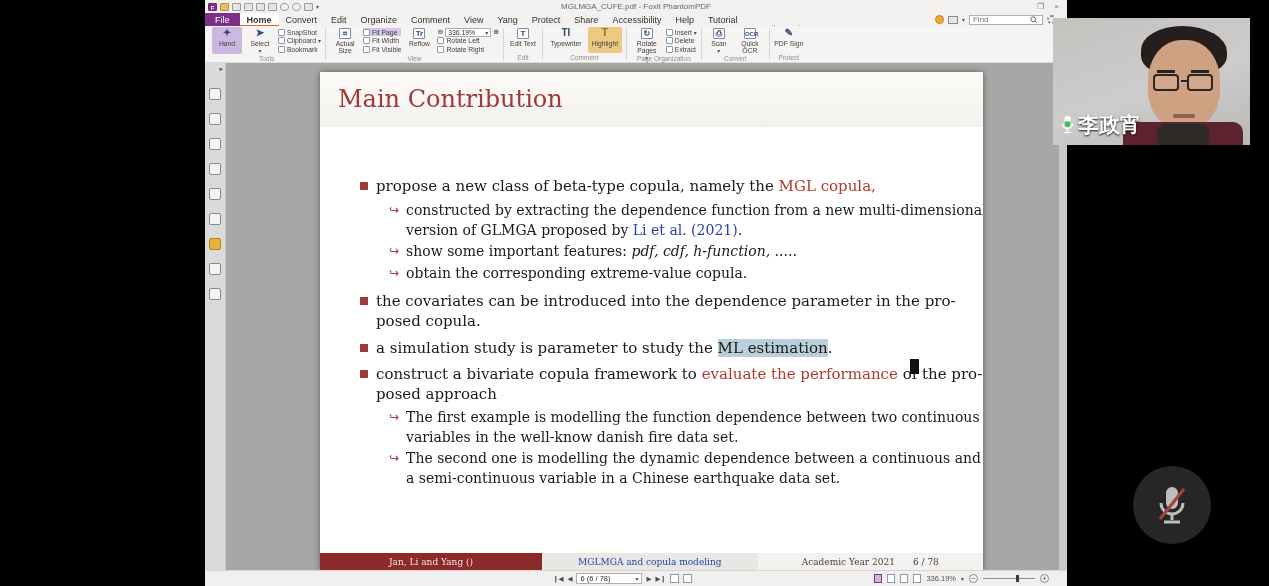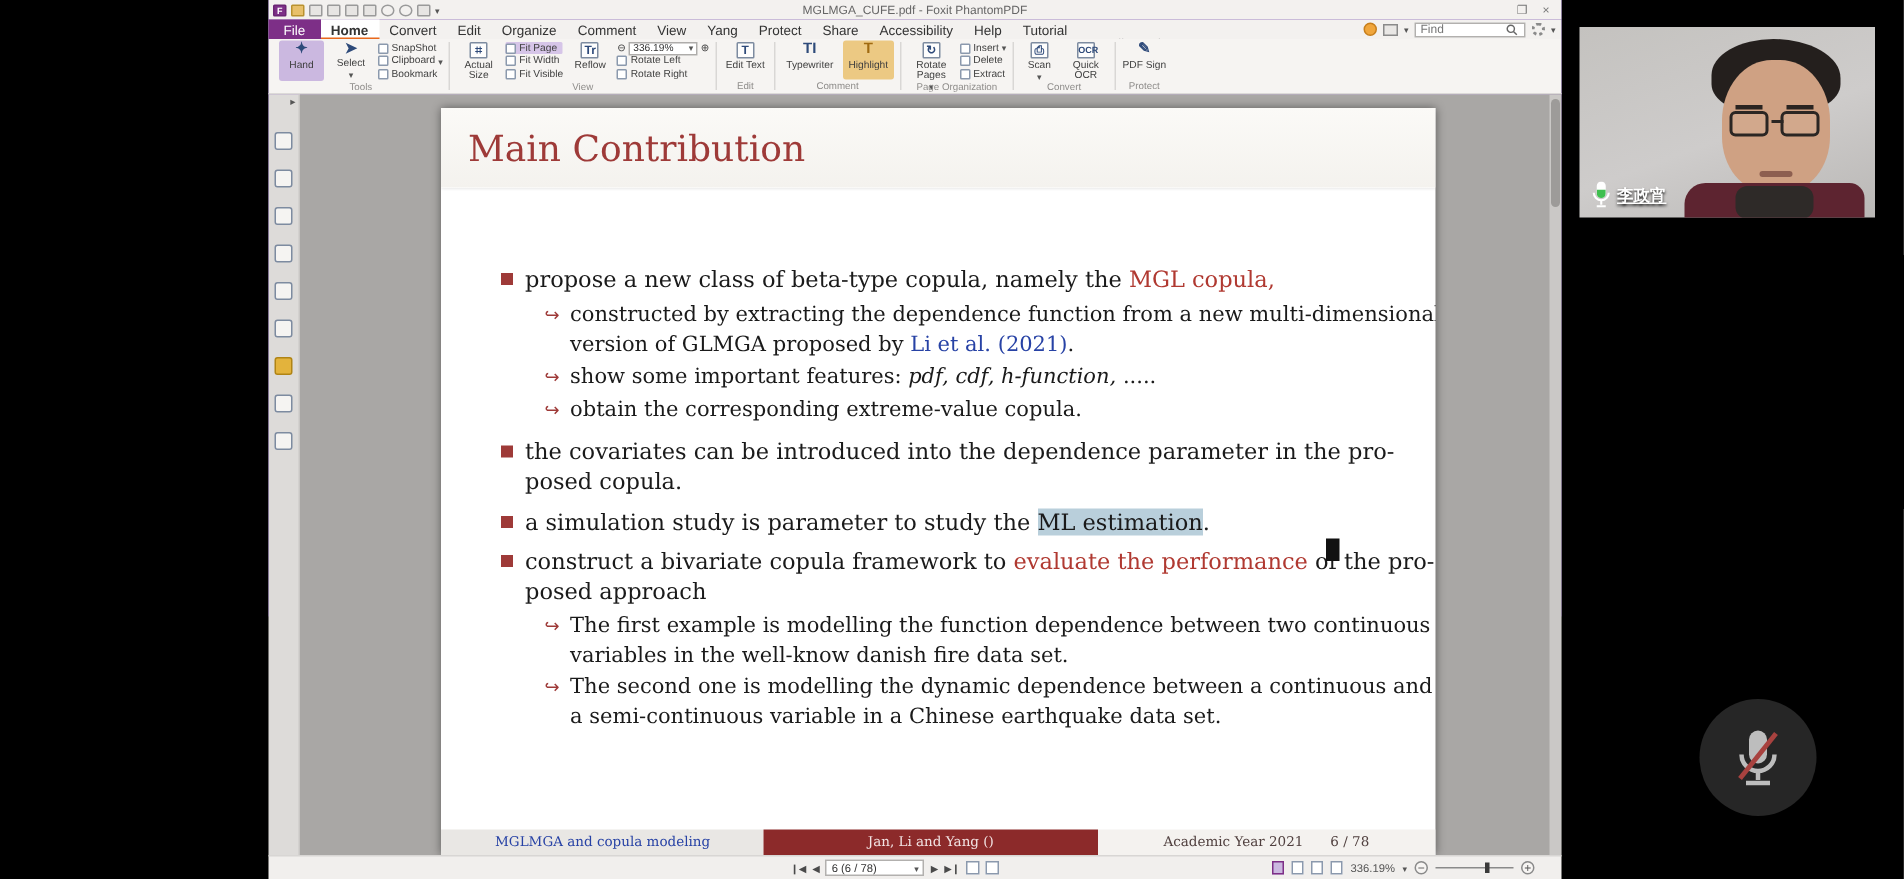"MGLMGA_CUFE.pdf - Foxit PhantomPDF" #app { background: #4c1d95 -> #fdba74; left: 179px -> 205px }
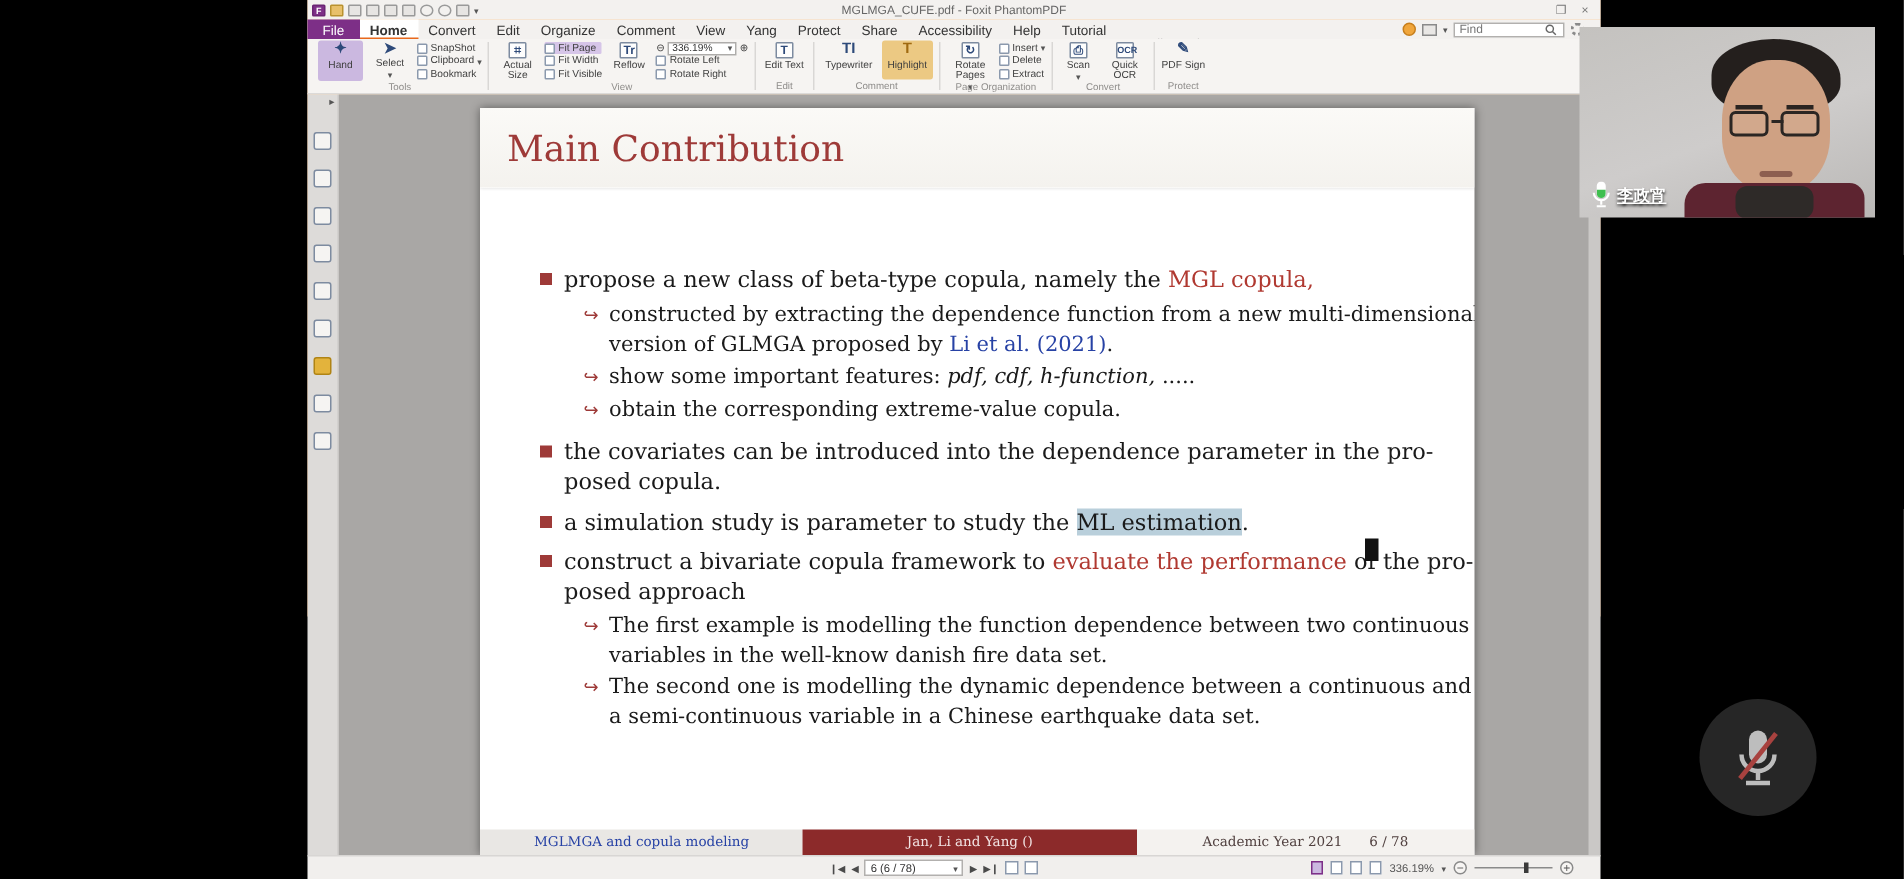"李政宵" #nametag .nm { font-size: 11px -> 21px; text-decoration: underline -> none }
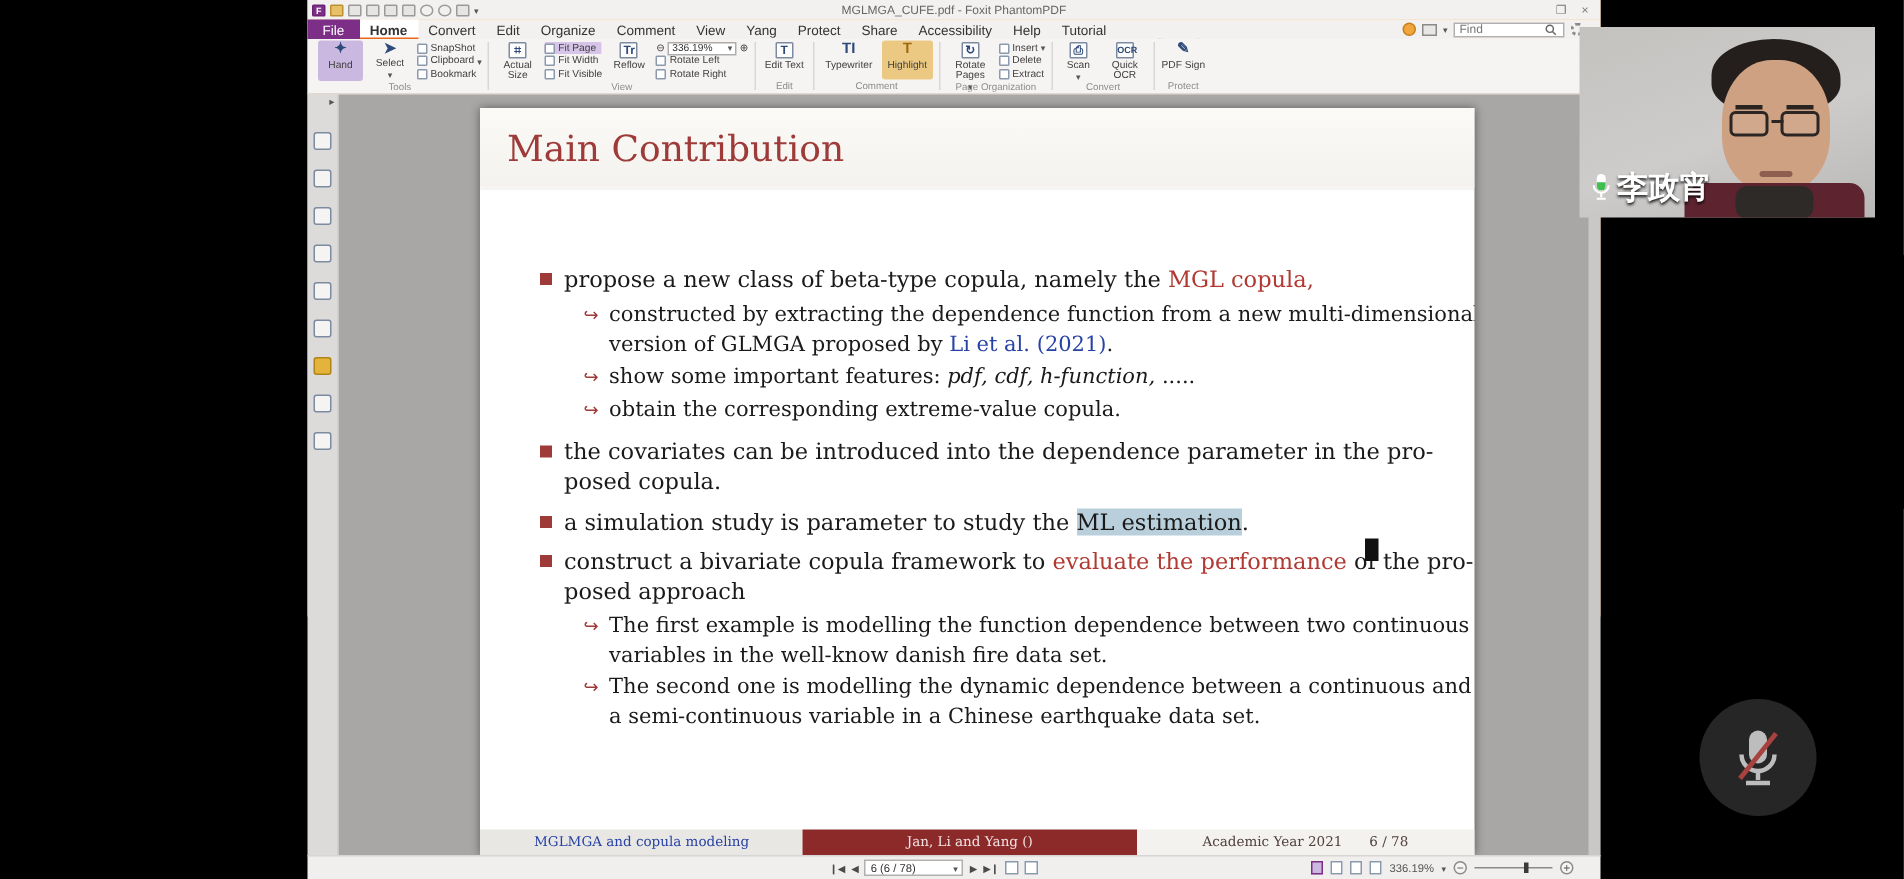"MGLMGA and copula modeling" div { order: before "Jan, Li and Yang ()" -> after "Jan, Li and Yang ()" }
